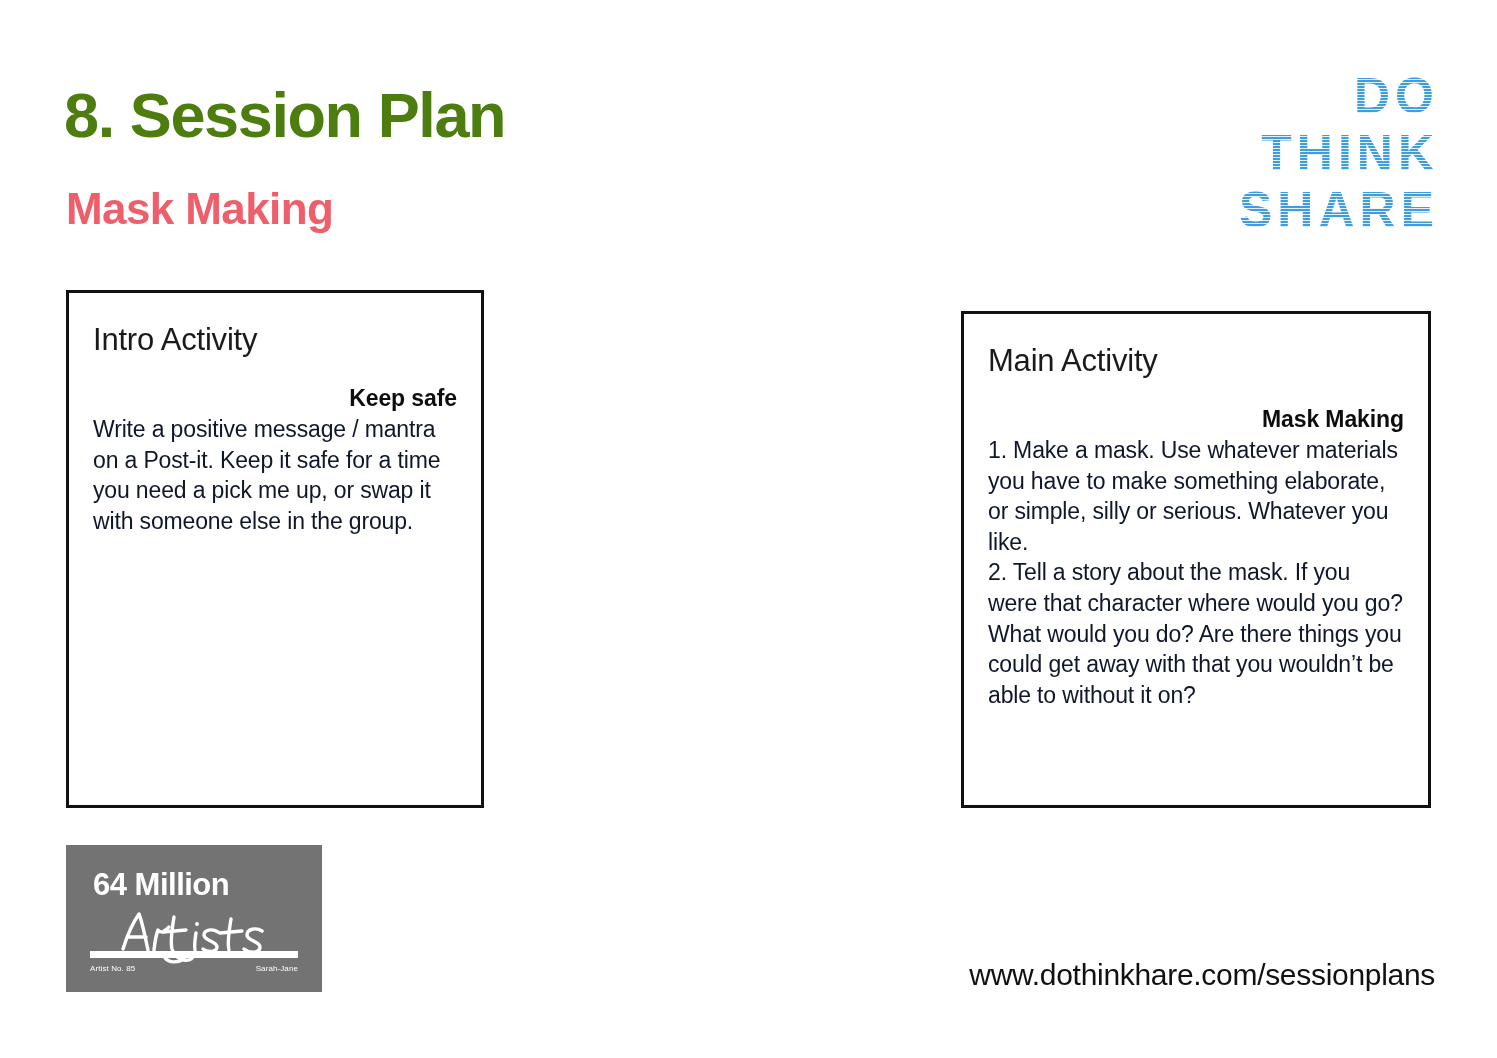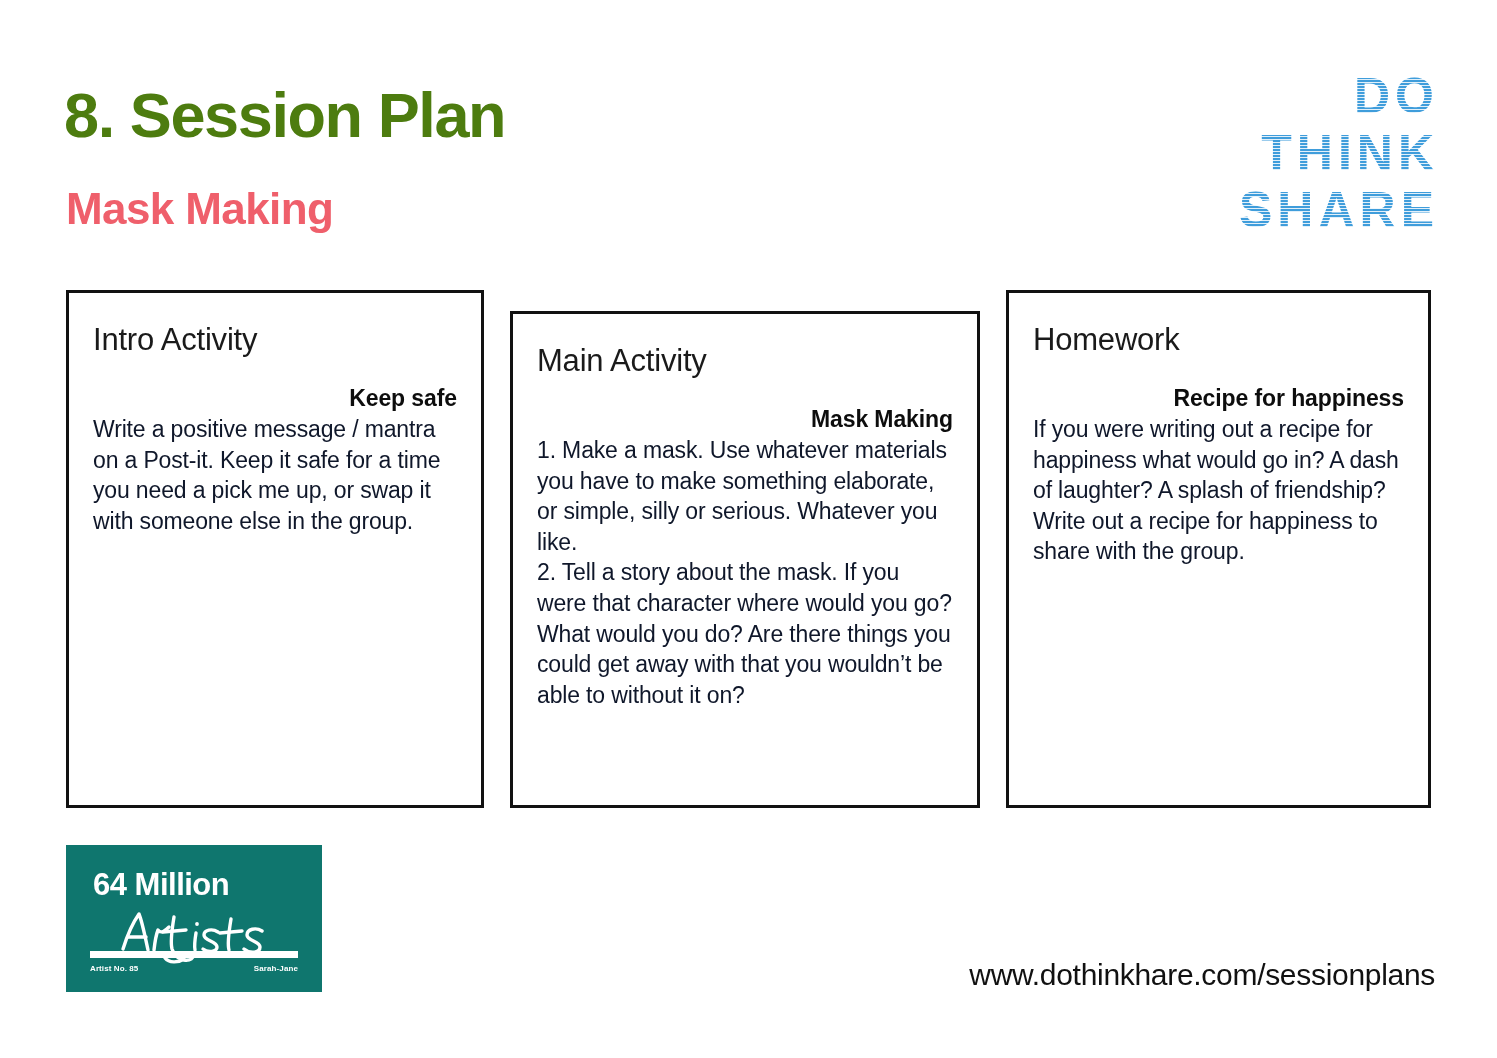"Homework" section.panel { html: <section> <div>Homework</div> <div>Recipe for happiness</div> <div>If you were writing out a recipe for happiness what would go in? A dash of laughter? A splash of friendship? Write out a recipe for happiness to share with the group.</div> </section> -> none }
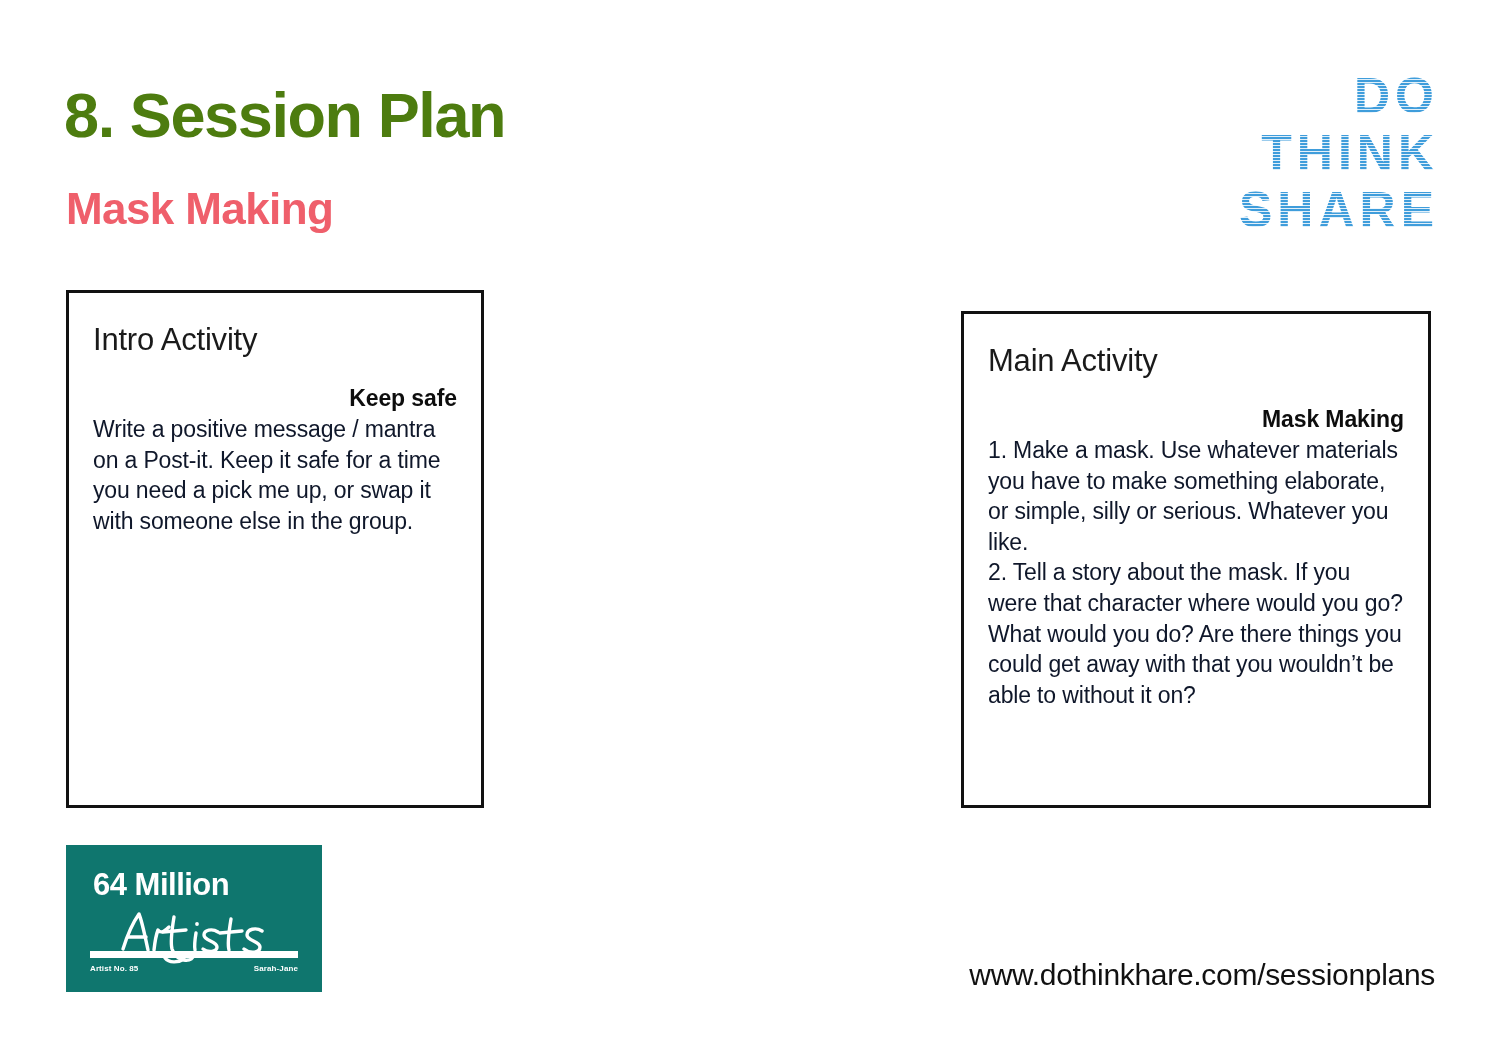"64 Million" .badge { background: #0f766e -> #737373 }
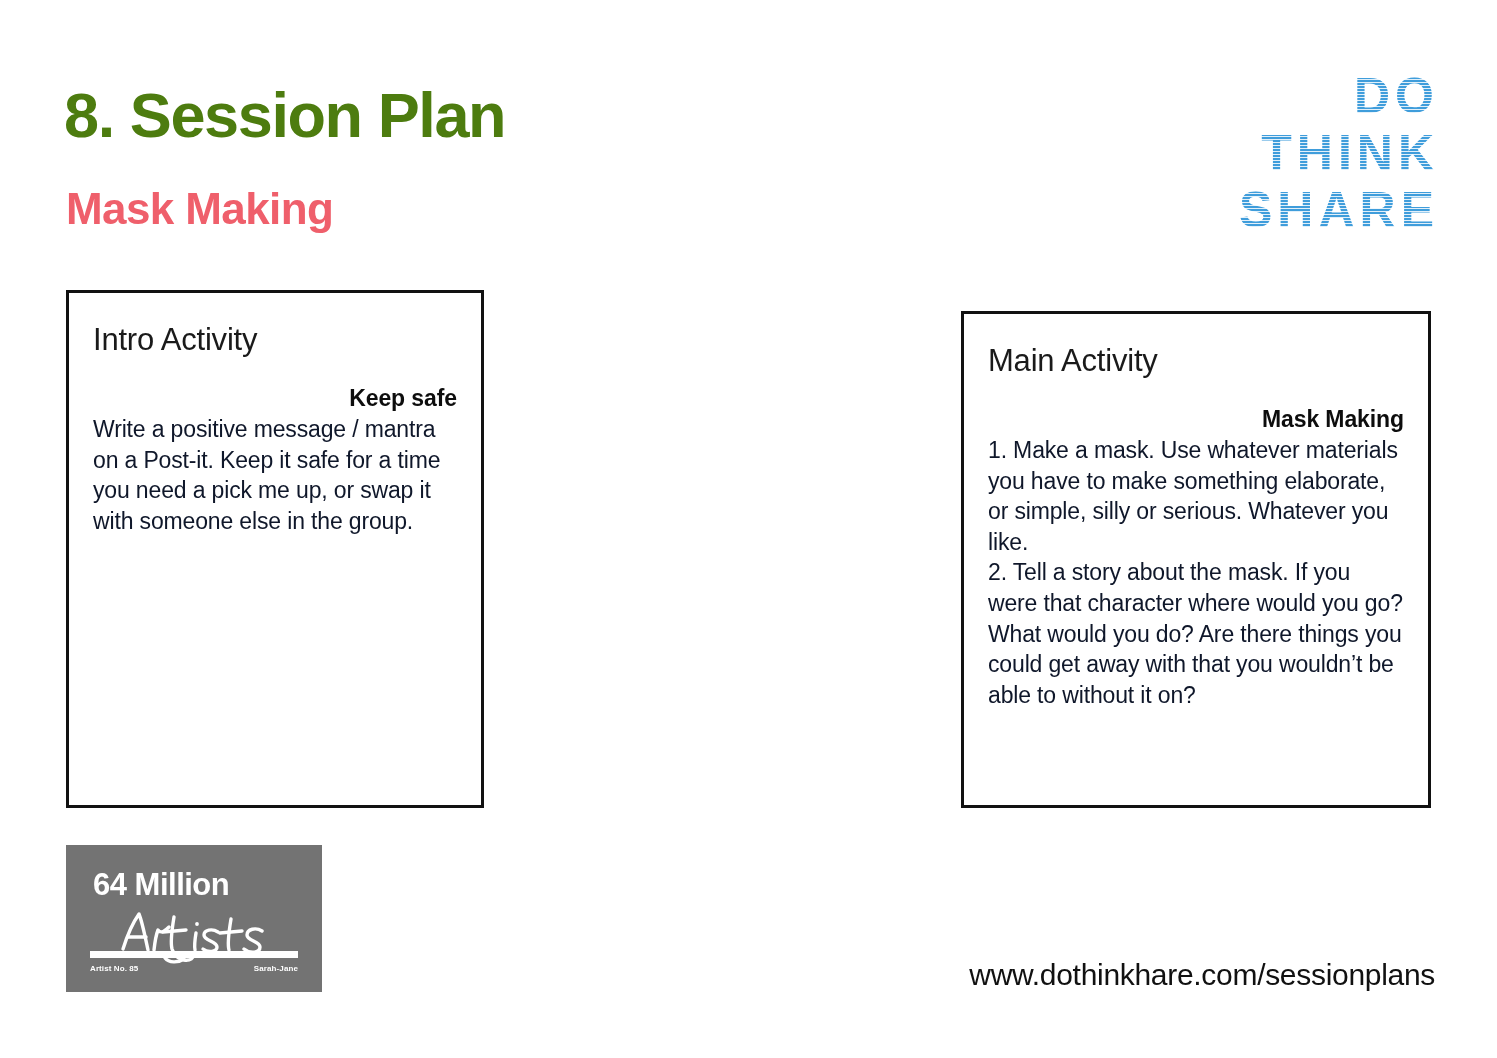"Artist No. 85" .badge-foot { font-weight: 700 -> 400 }
